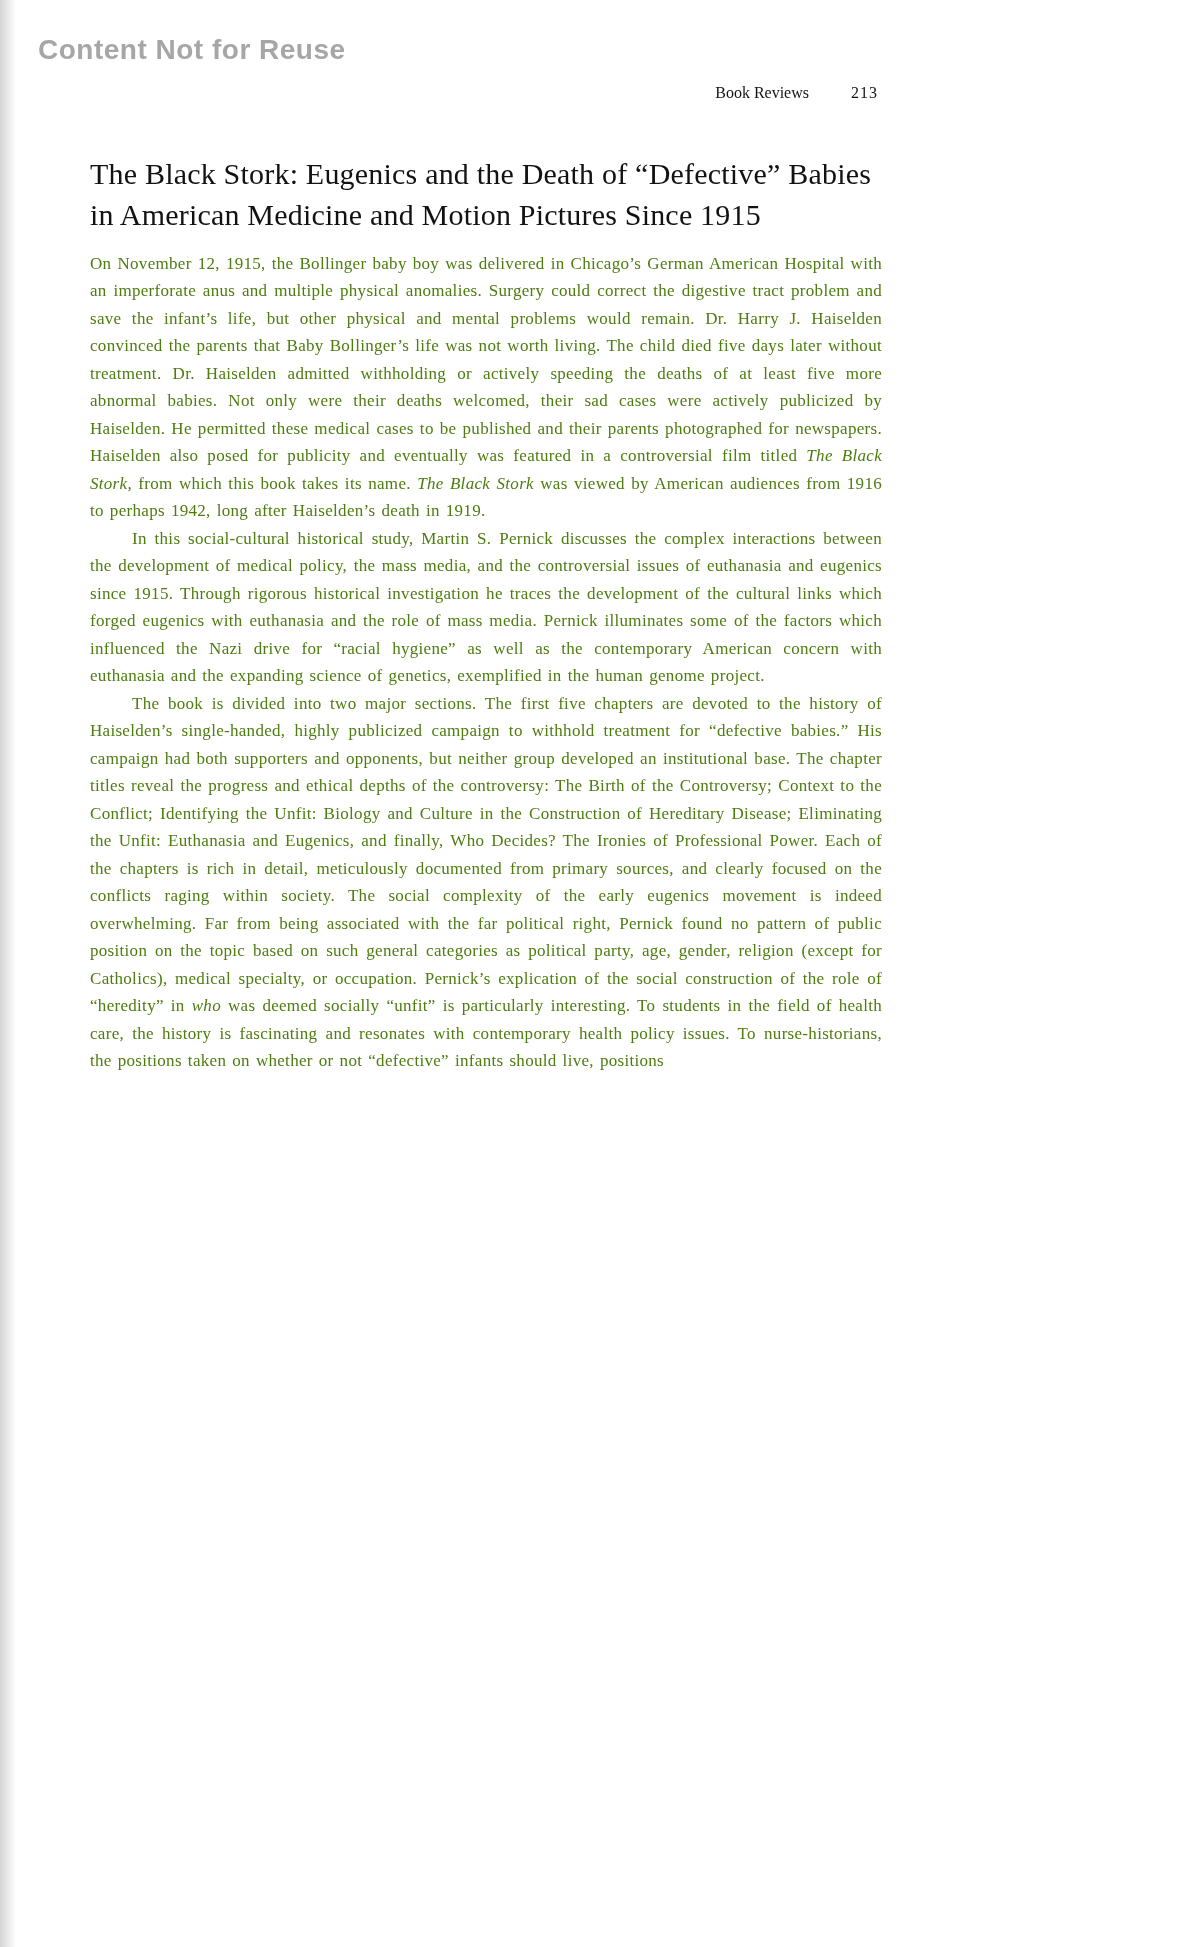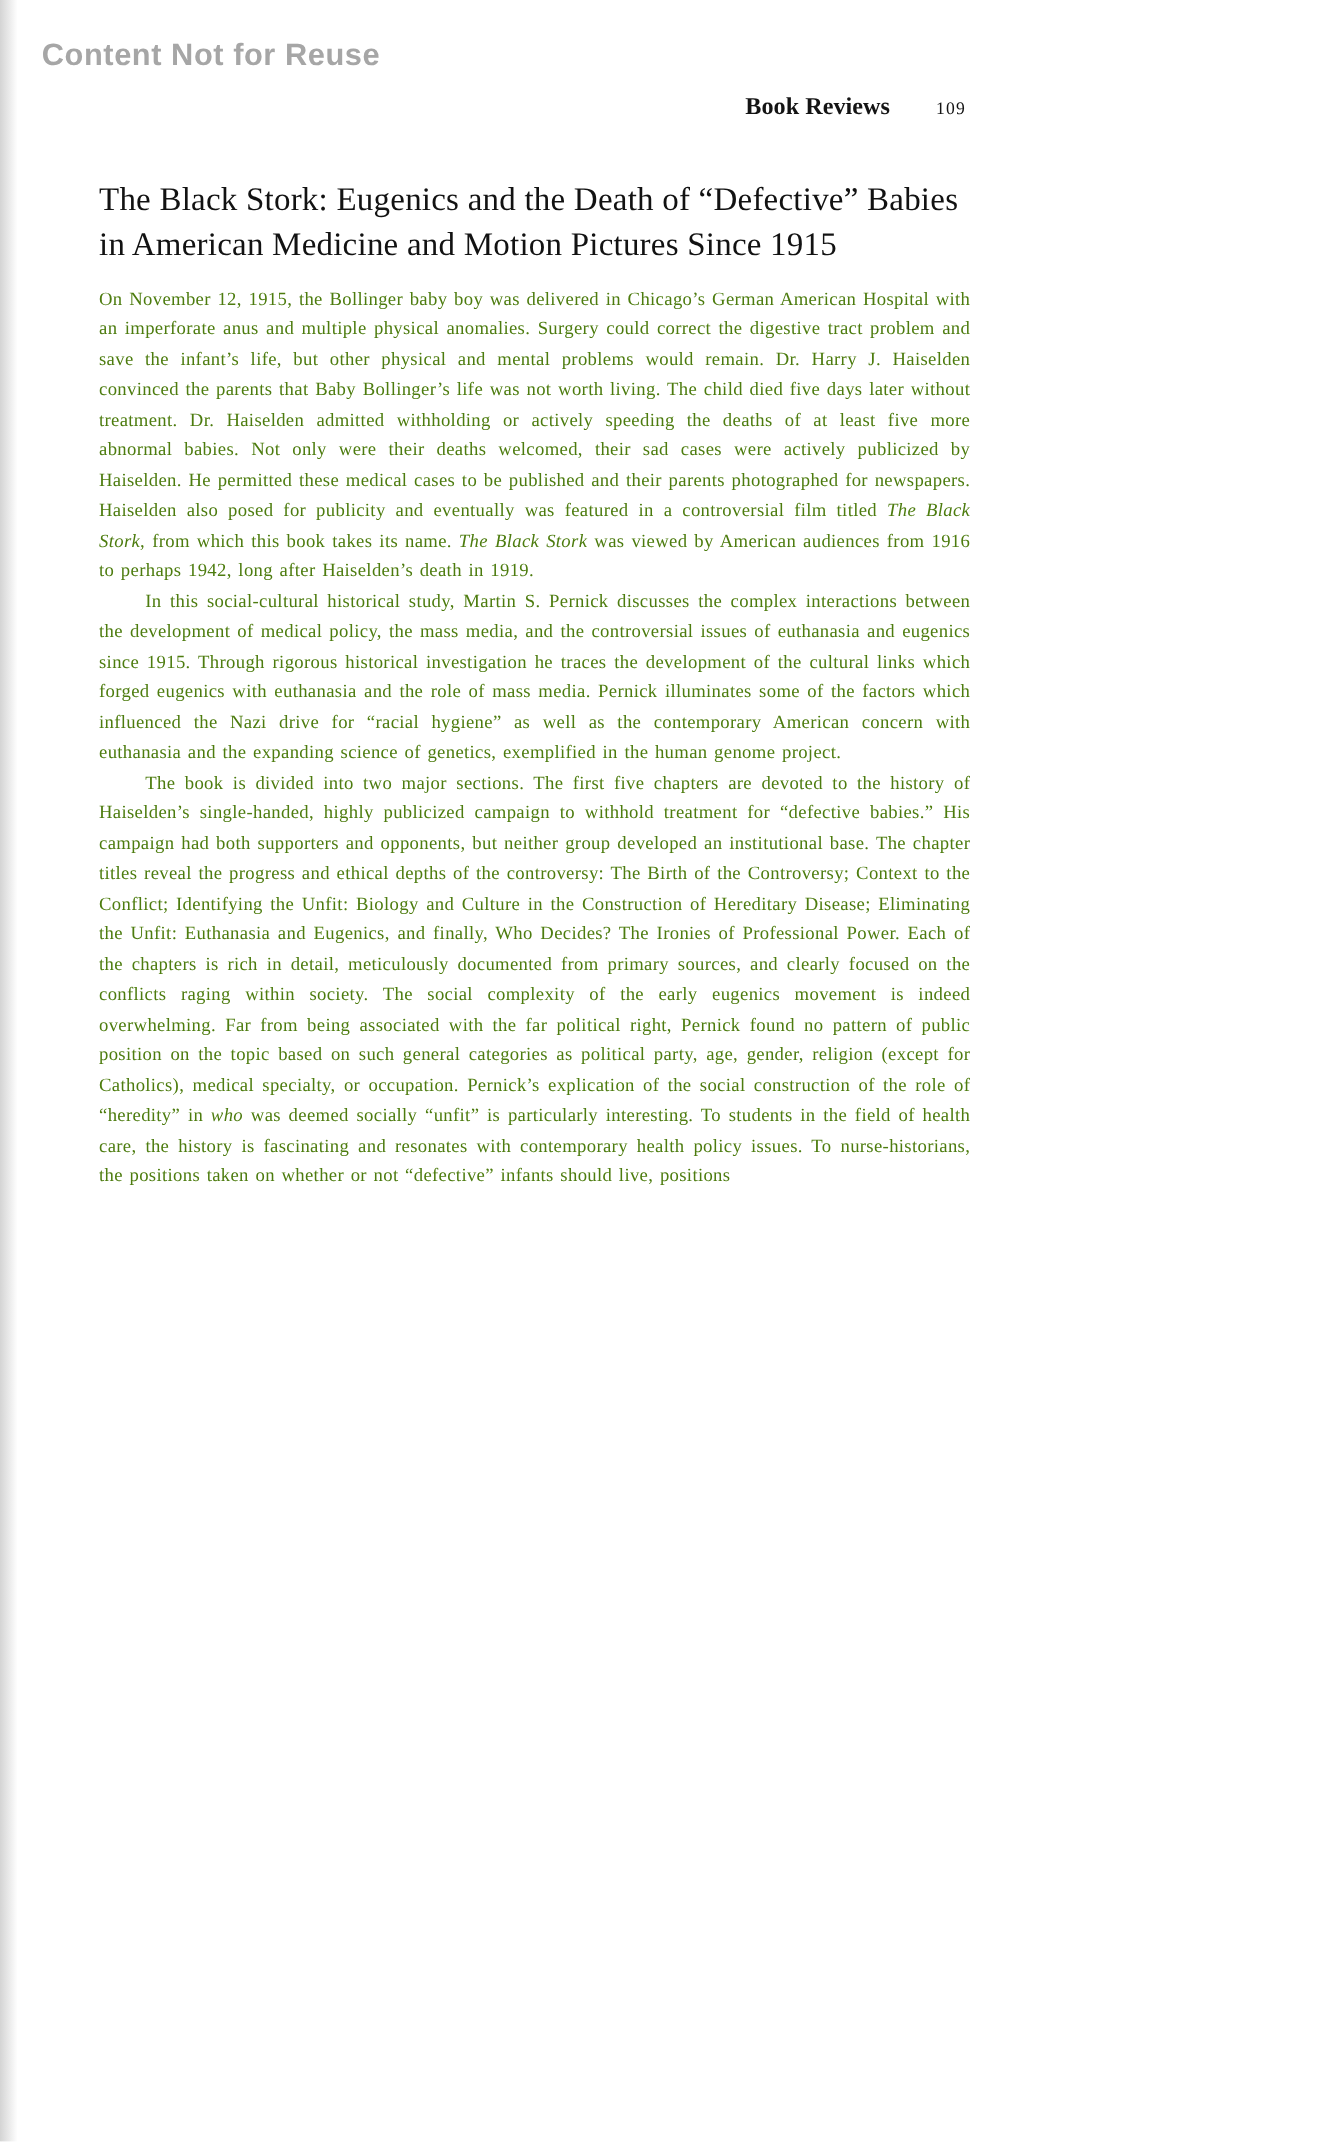"Book Reviews" .section-label { font-size: 22px -> 16px; font-weight: 700 -> 400 }
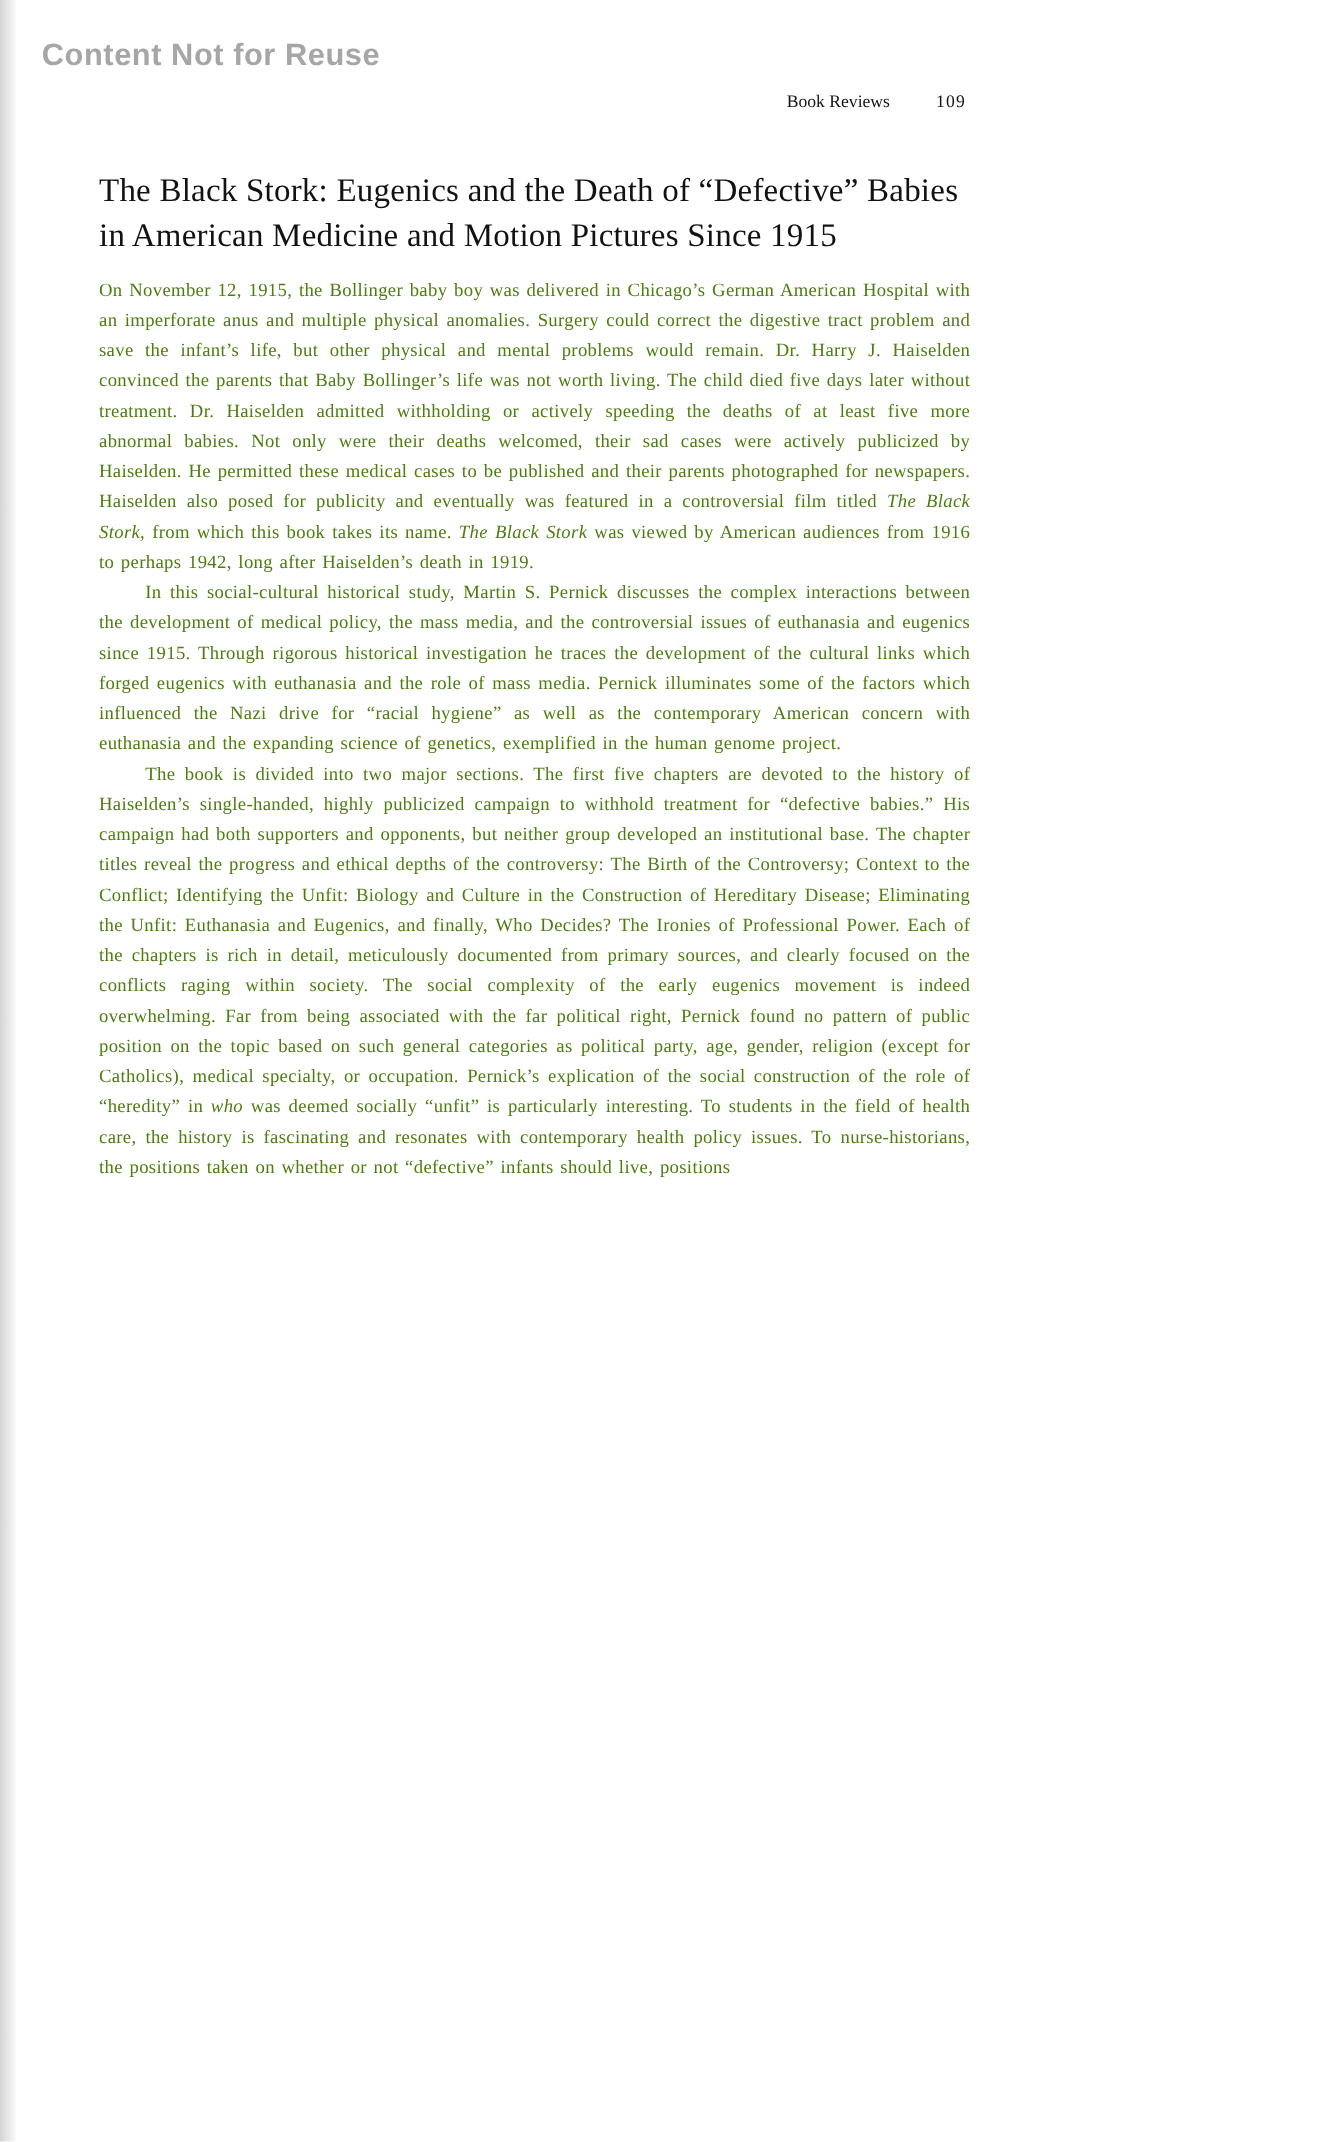"109" span.page-number { text: 109 -> 213 }
